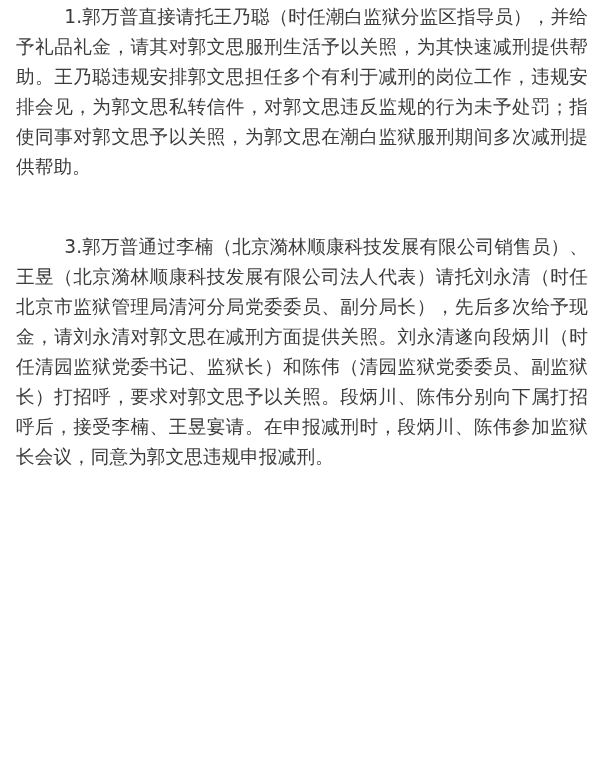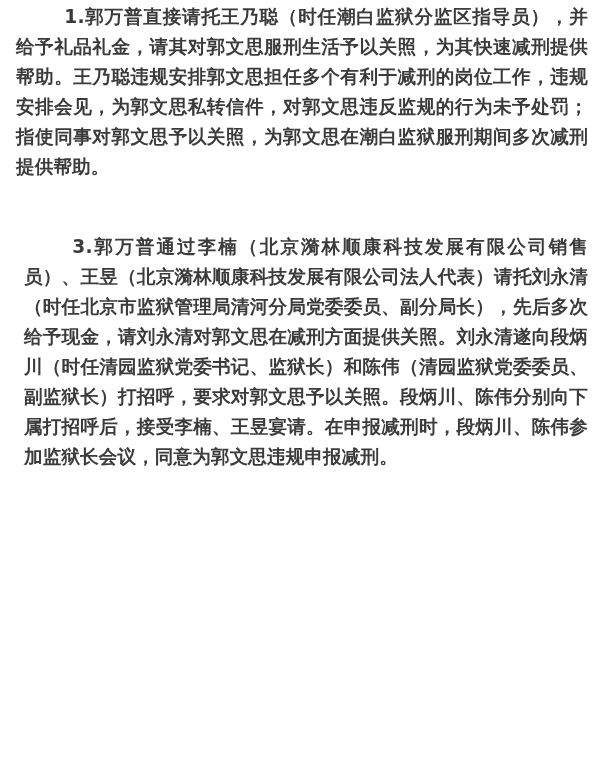"1.郭万普直接请托王乃聪（时任潮白监狱分监区指导员），并给予礼品礼金，请其对郭文" .doc { font-weight: bold -> none }
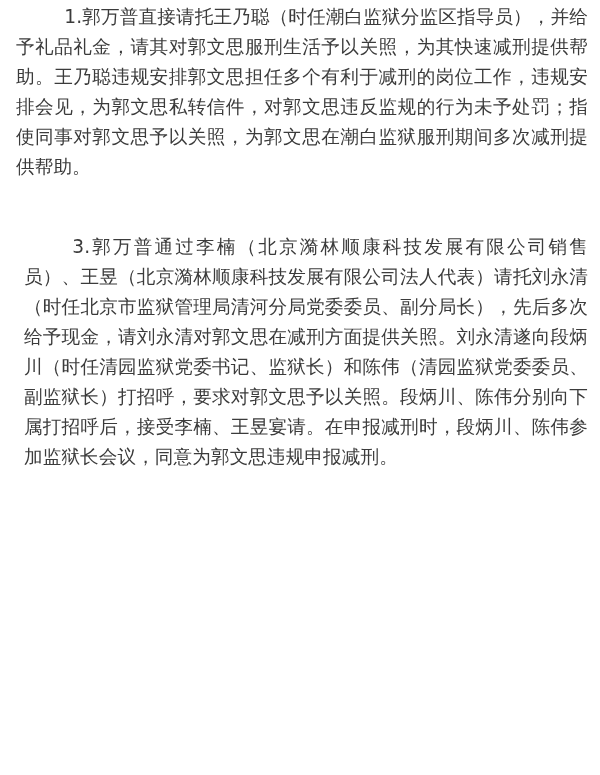"3.郭万普通过李楠（北京漪林顺康科技发展有限公司销售员）、王昱（北京漪林顺康科技" .para:last-child { margin-left: 8px -> none }
